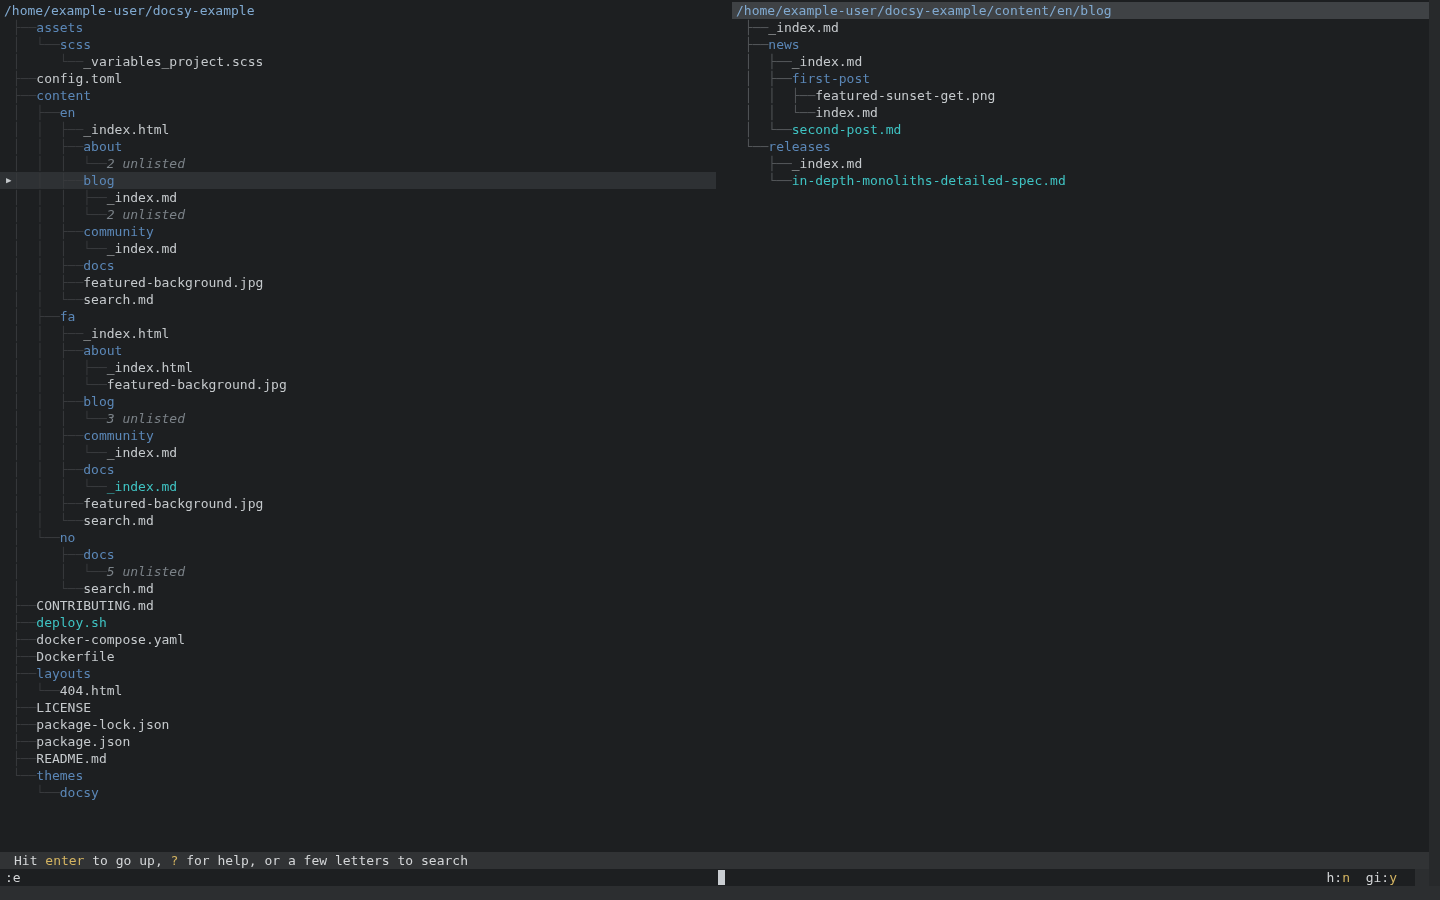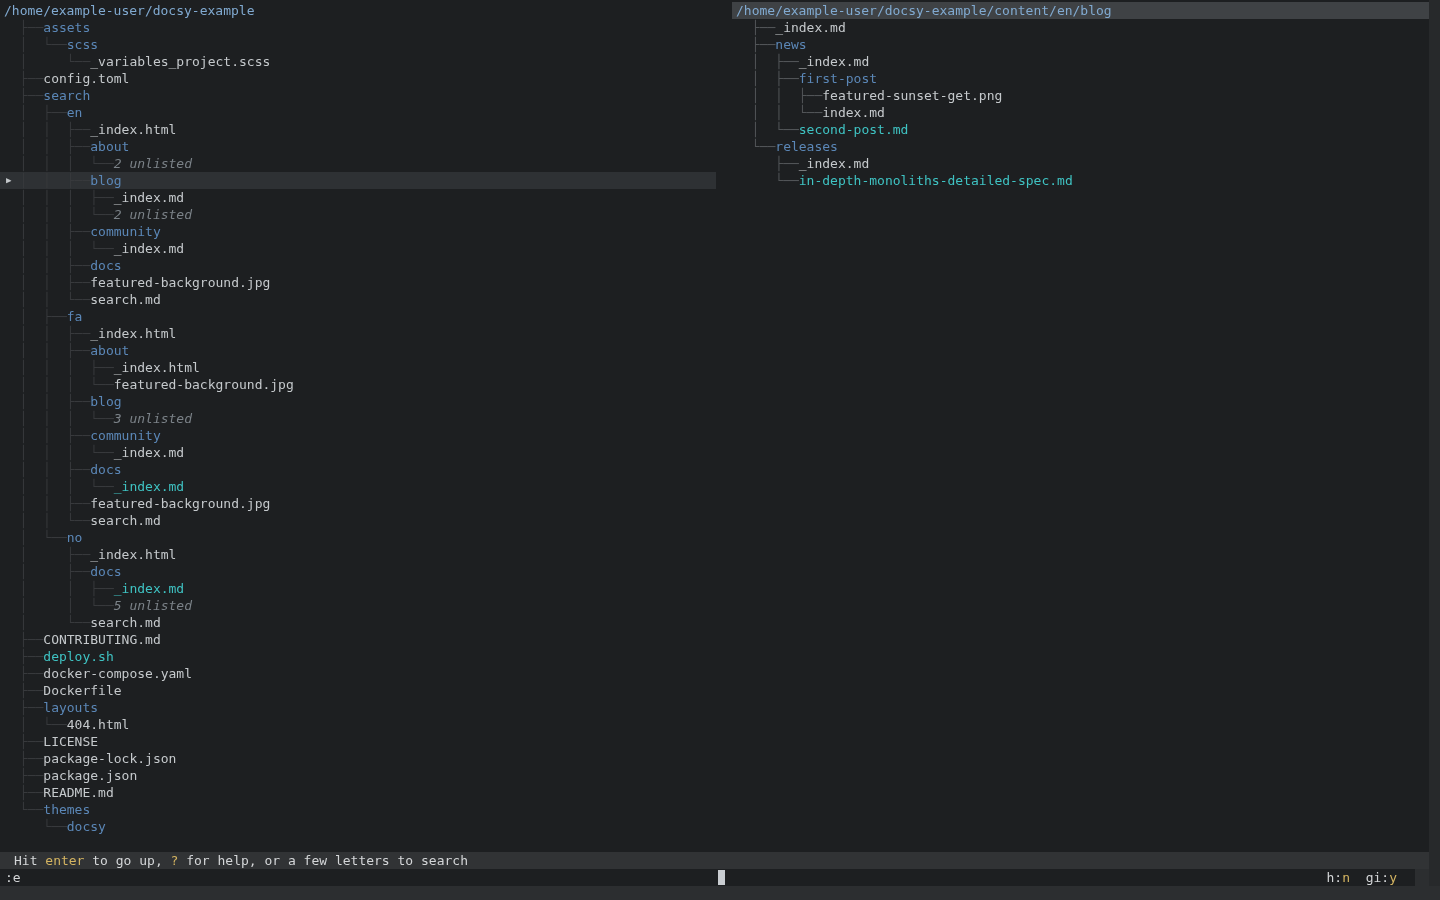"├──assets" .row { padding-left: 12px -> 5px }
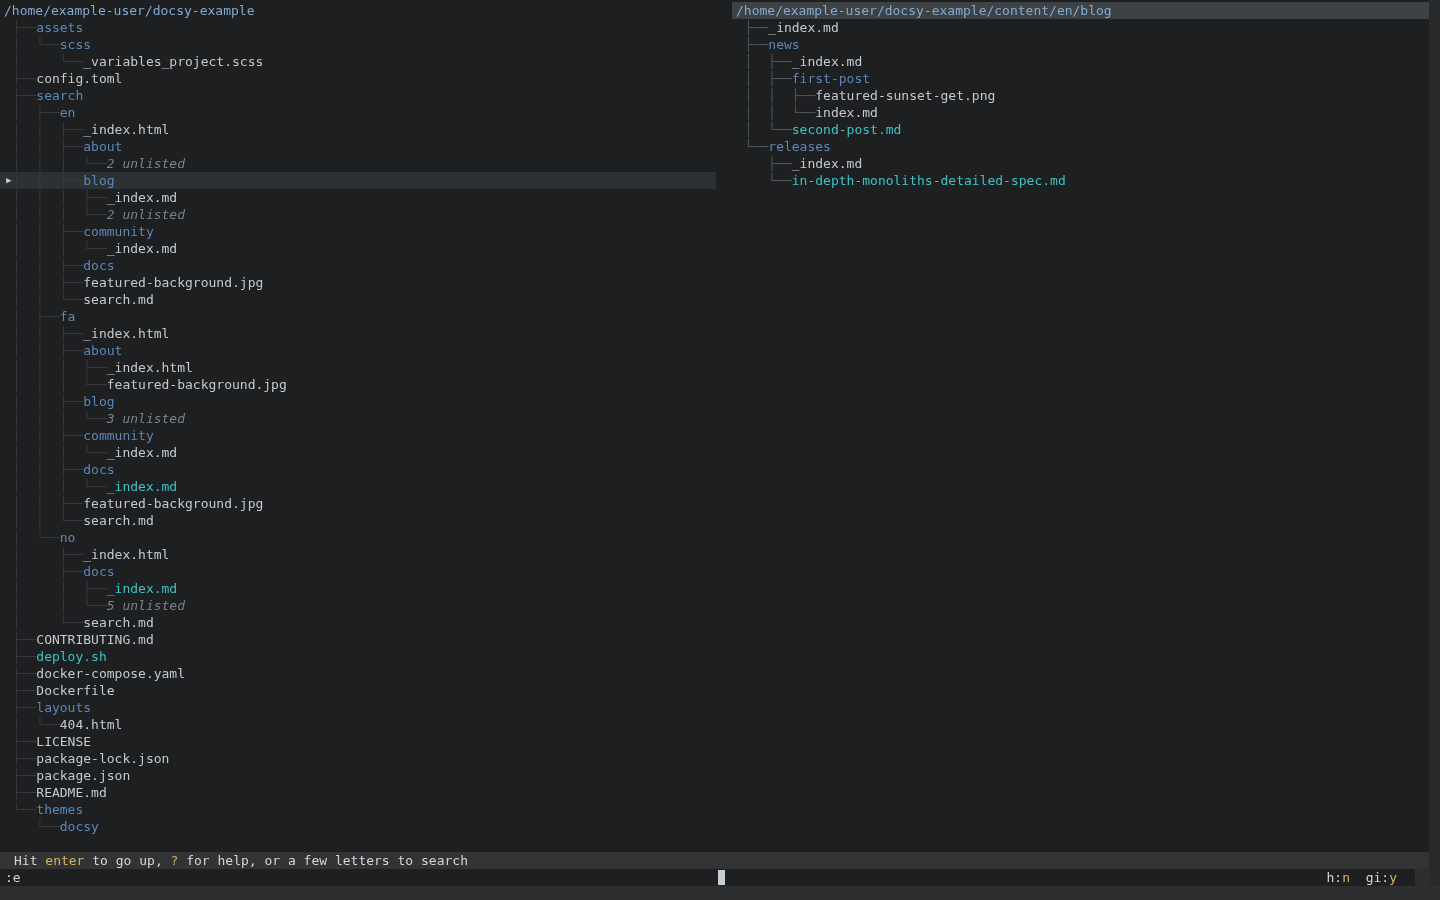"search" span.t-dir { text: search -> content }
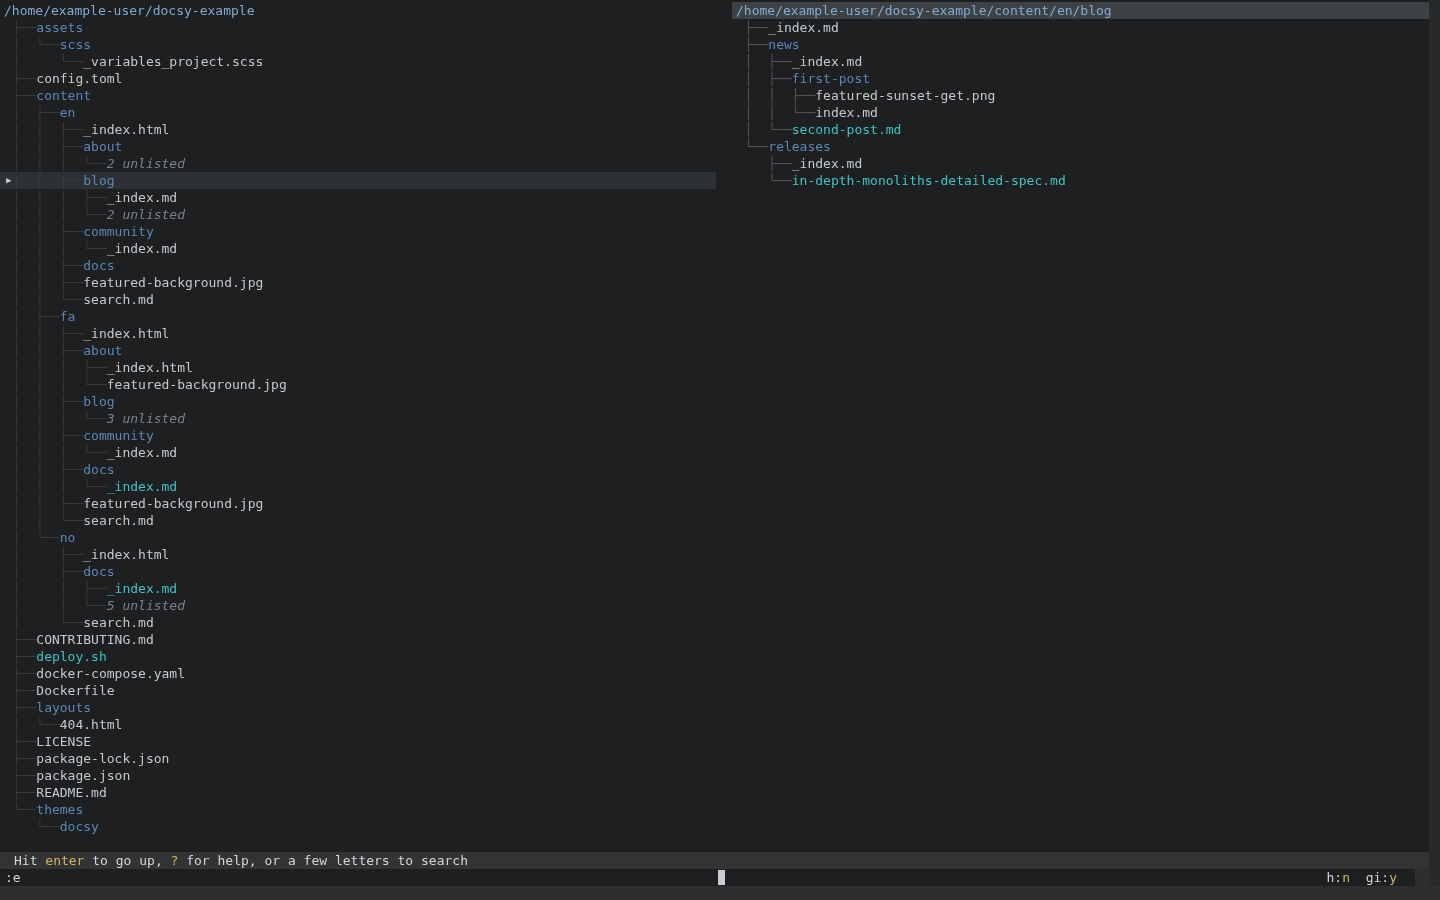"│ ├──_index.html" div.row { html: <div><span> │ ├──</span><span>_index.html</span></div> -> none }
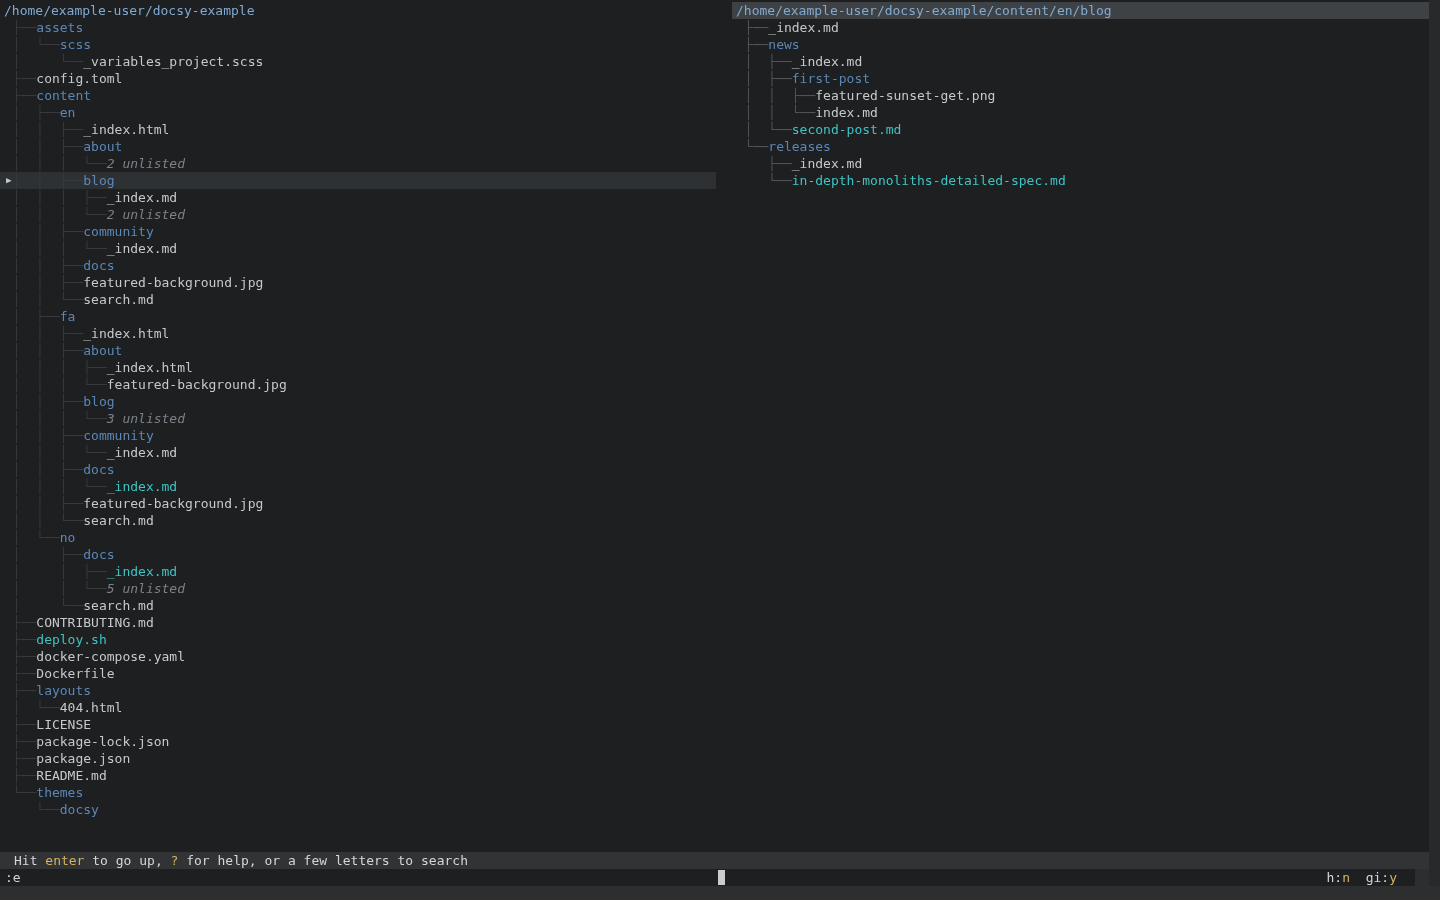"│ │ ├──_index.md" div.row { html: <div><span> │ │ ├──</span><span>_index.md</span></div> -> none }
